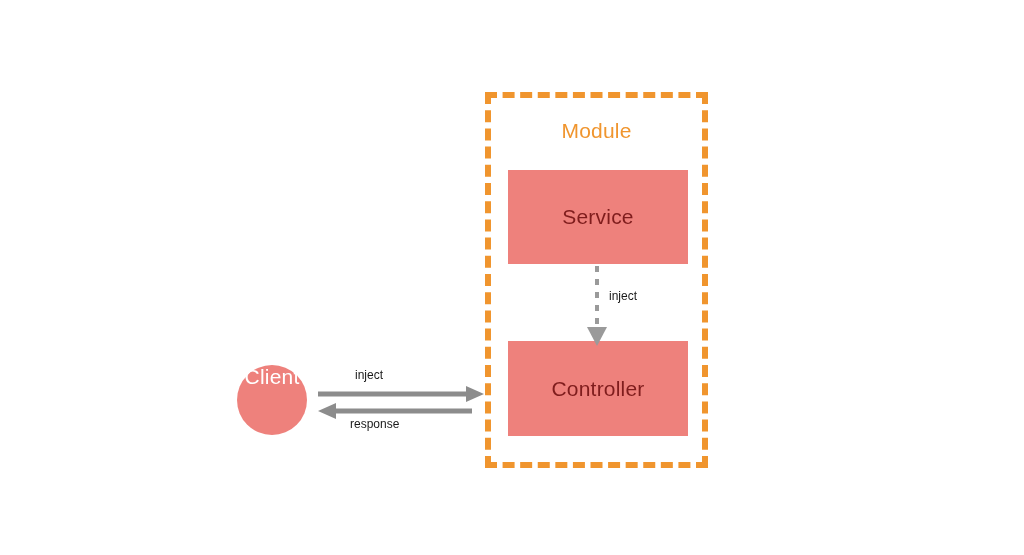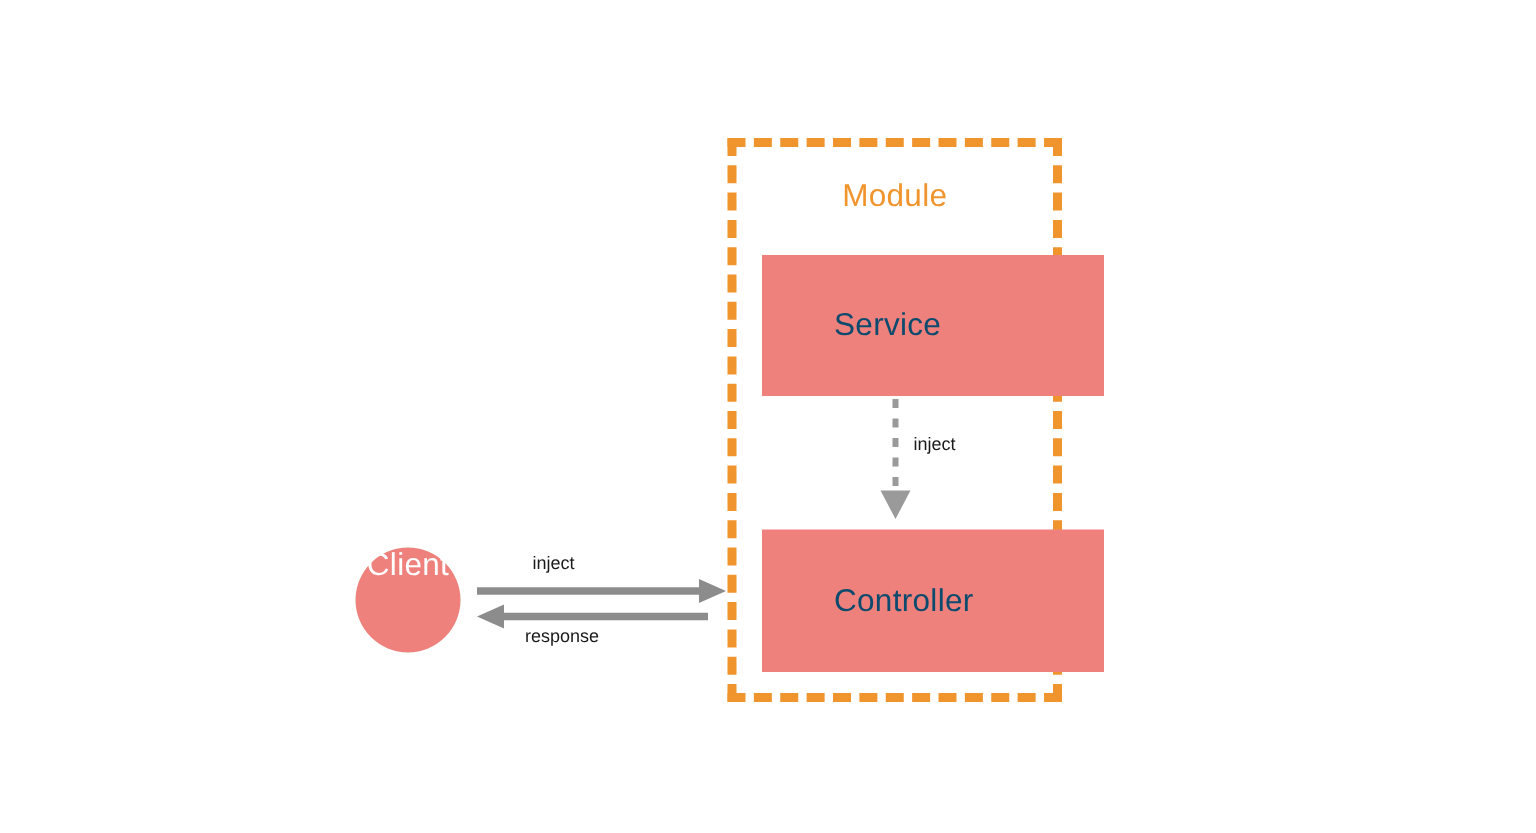"Service" .node-box { color: #0c4a6e -> #7f1d1d; justify-content: none -> center; padding-left: 48px -> none }
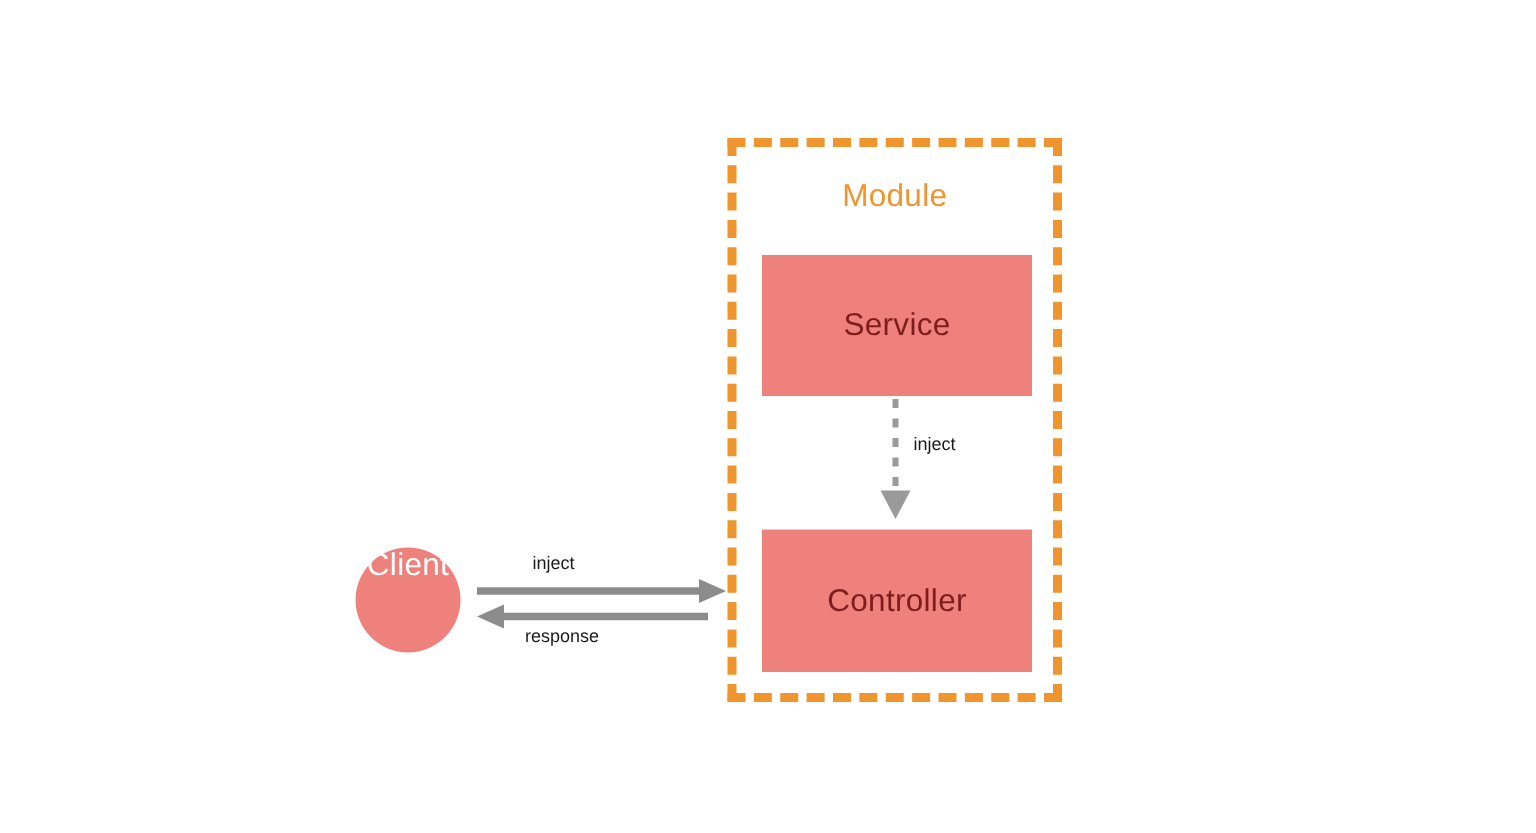"Controller" #controller-box { top: 353px -> 341px }
